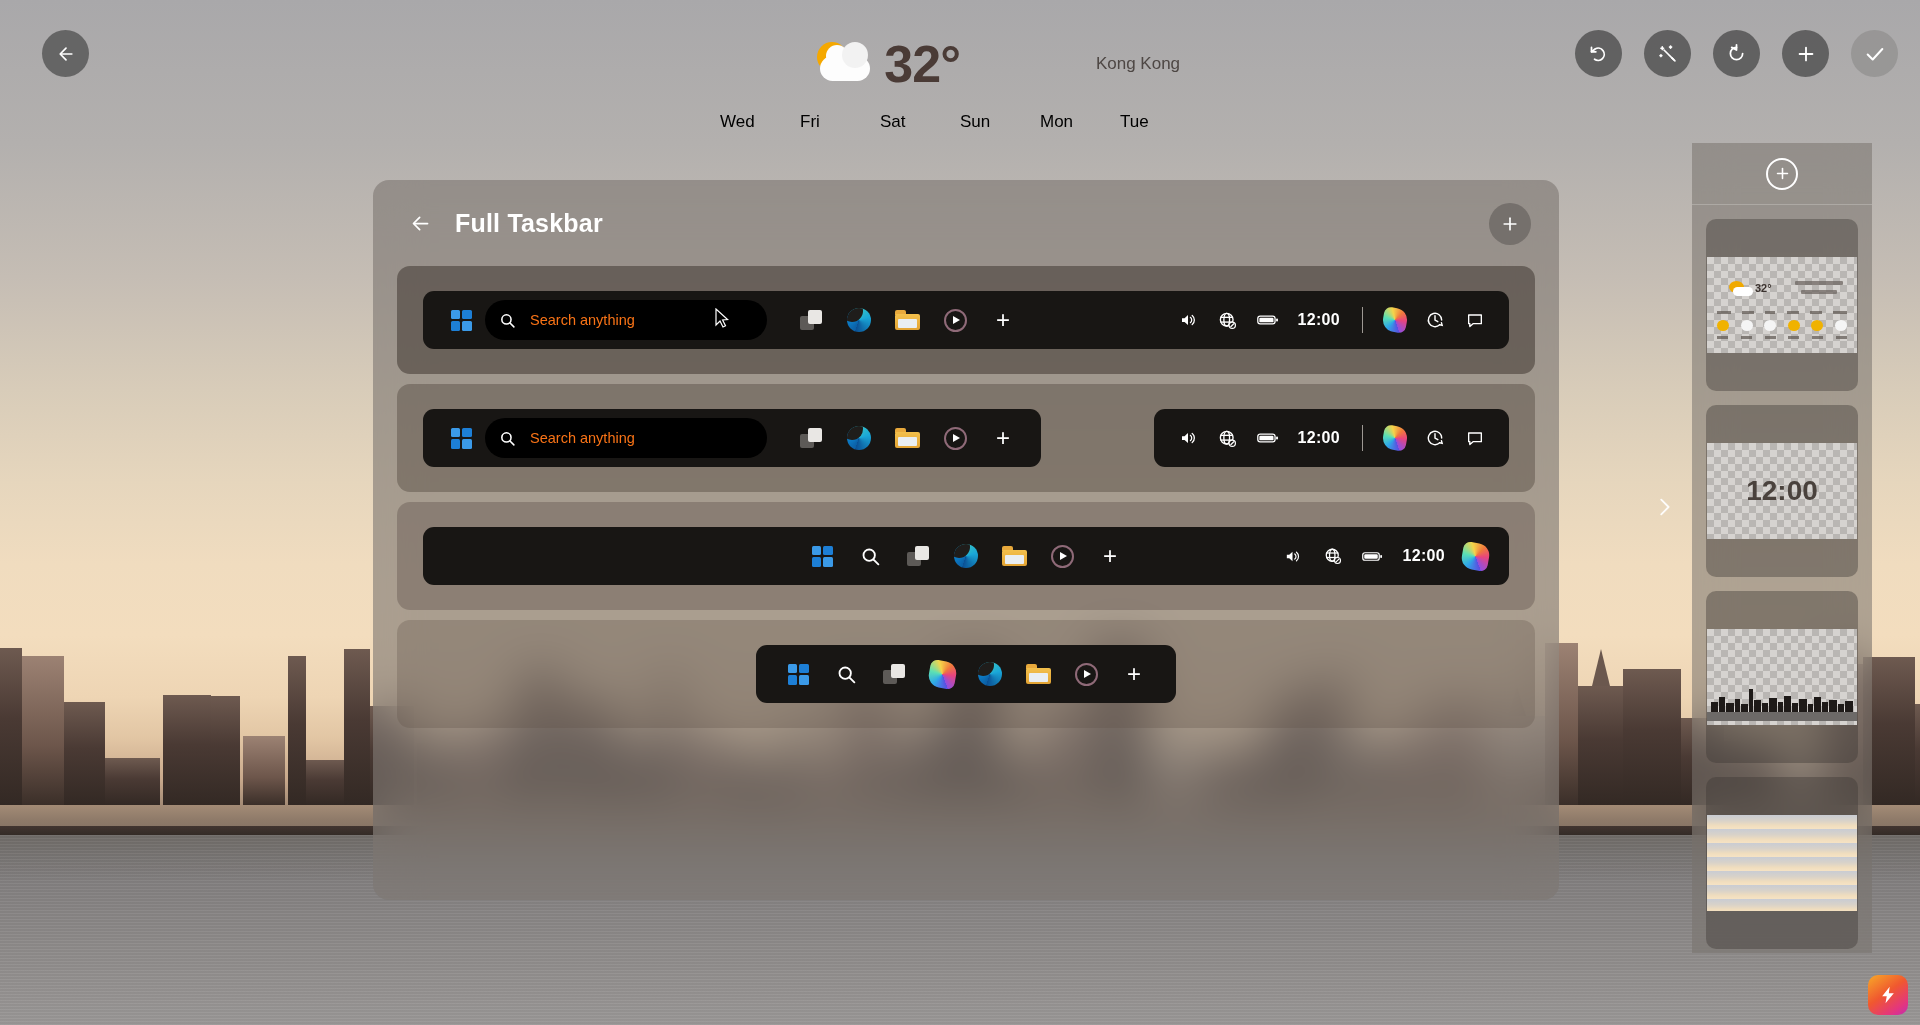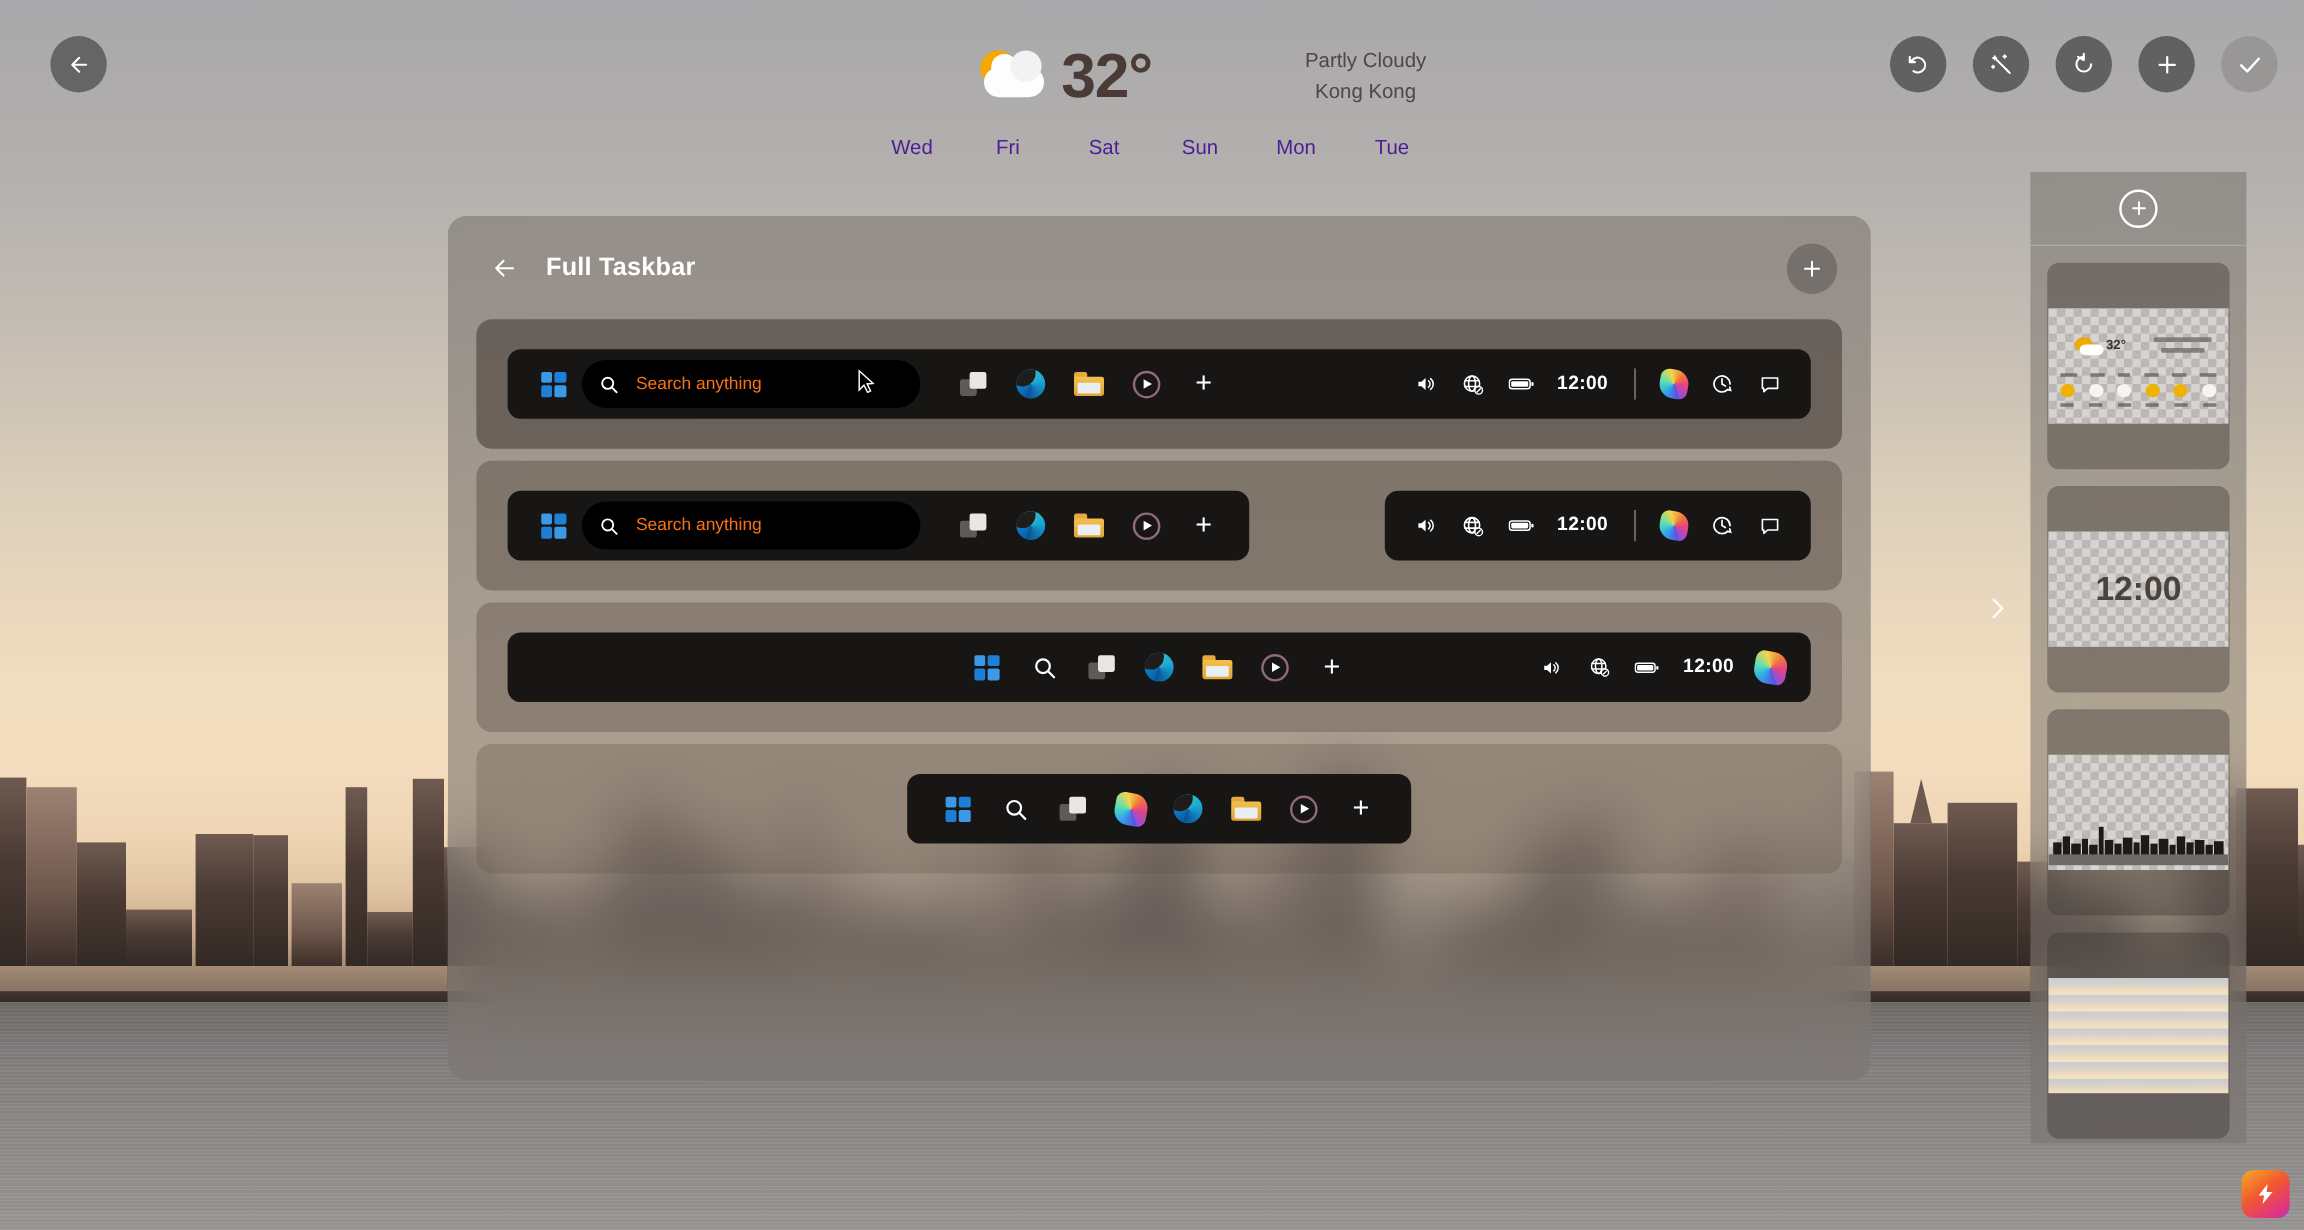"Partly Cloudy" div { html: <div>Partly Cloudy</div> -> none }
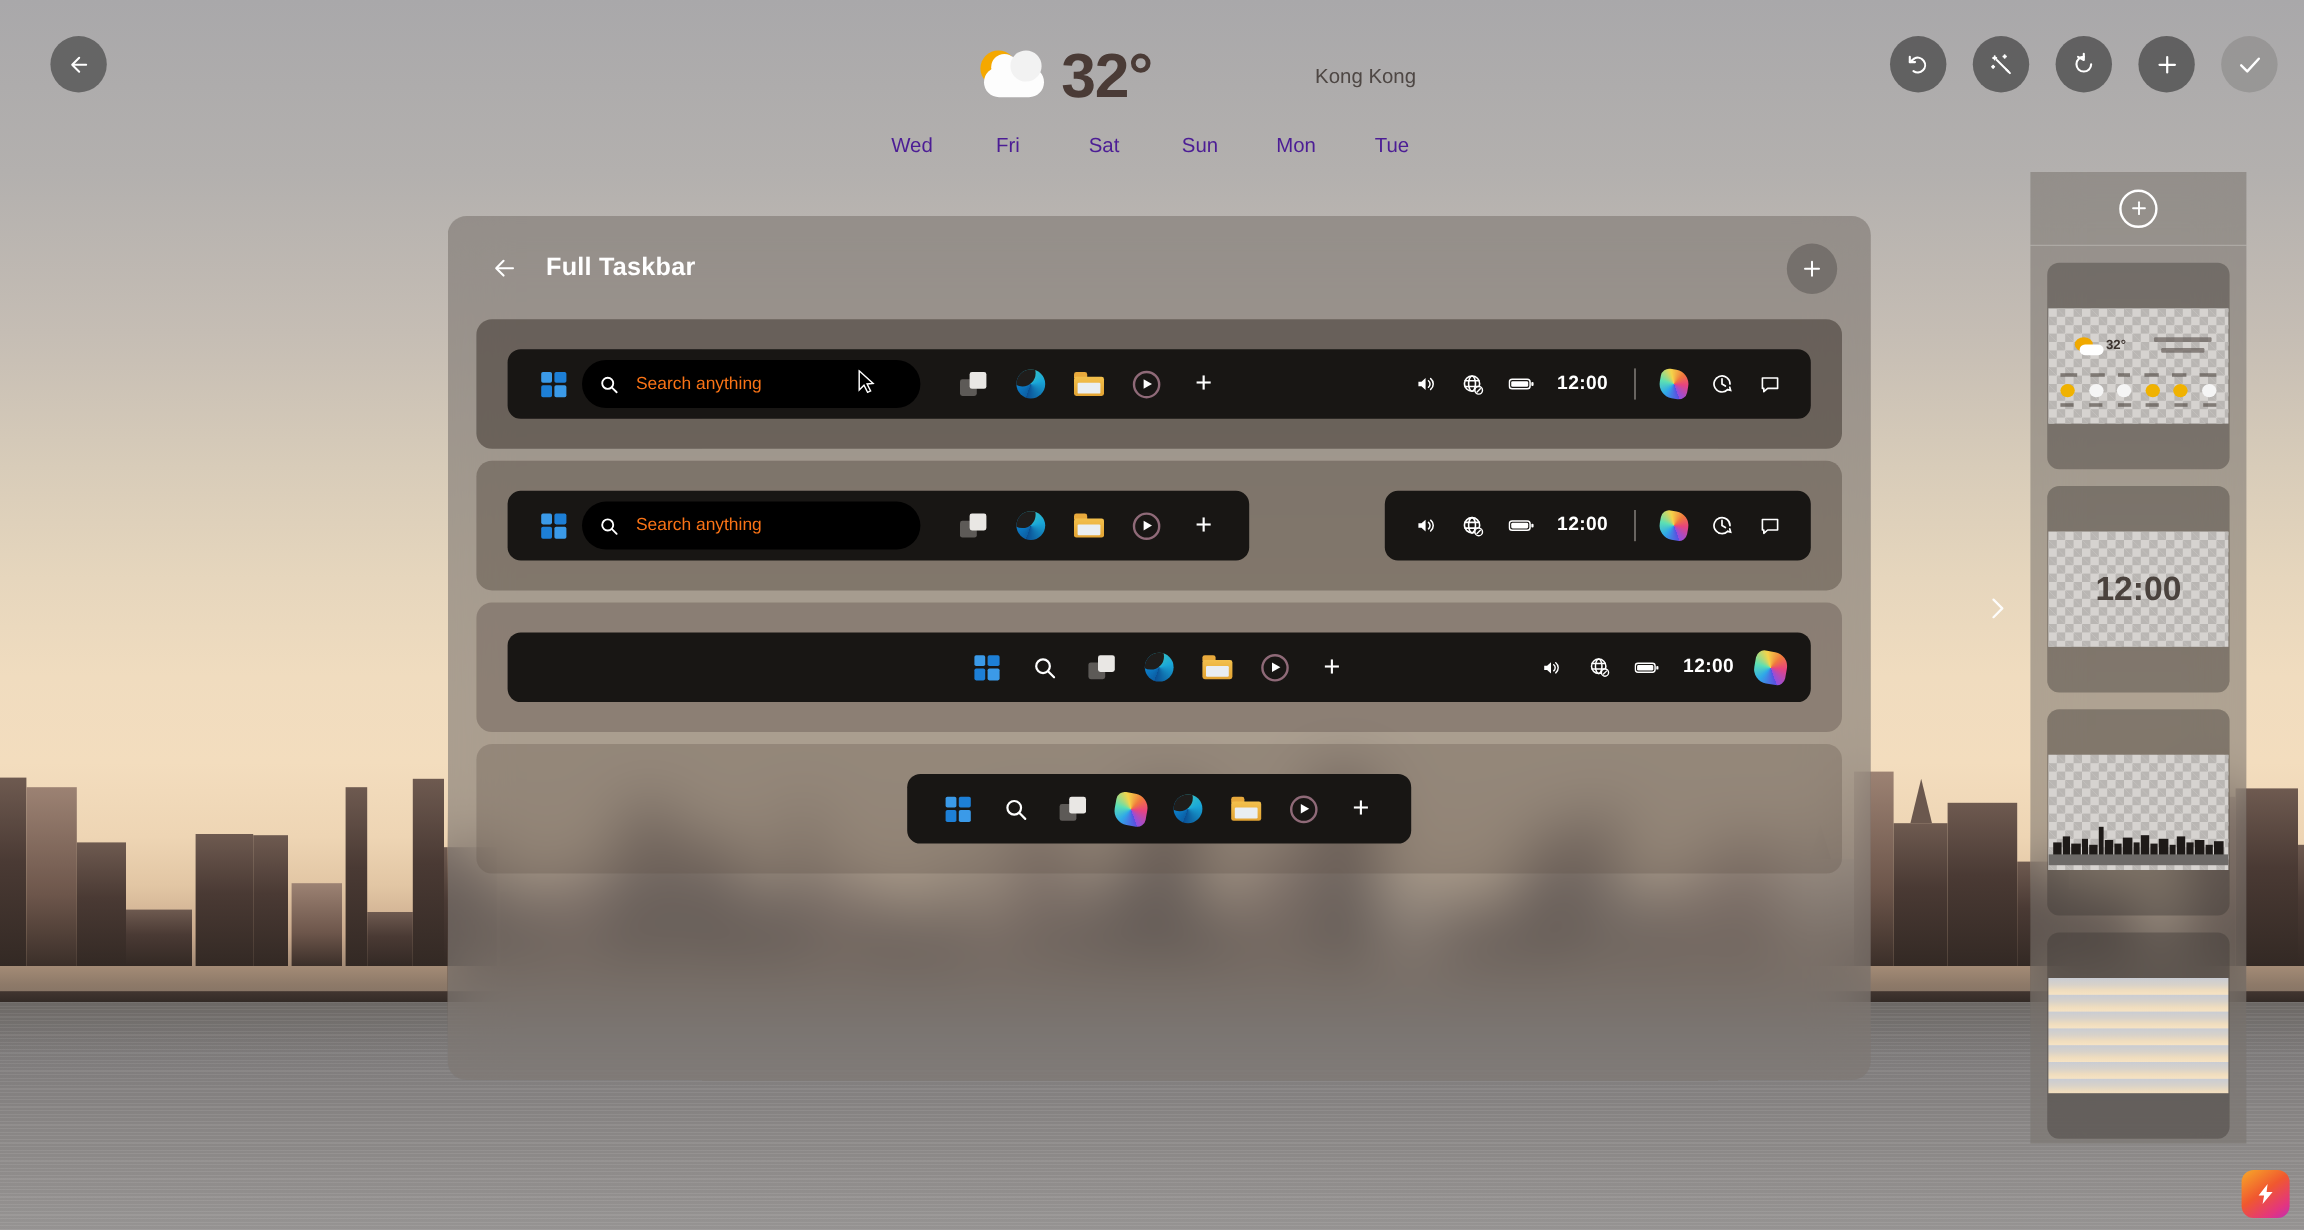"Wed" #wx-days .day { color: #4c1d95 -> #000000; text-align: center -> none }
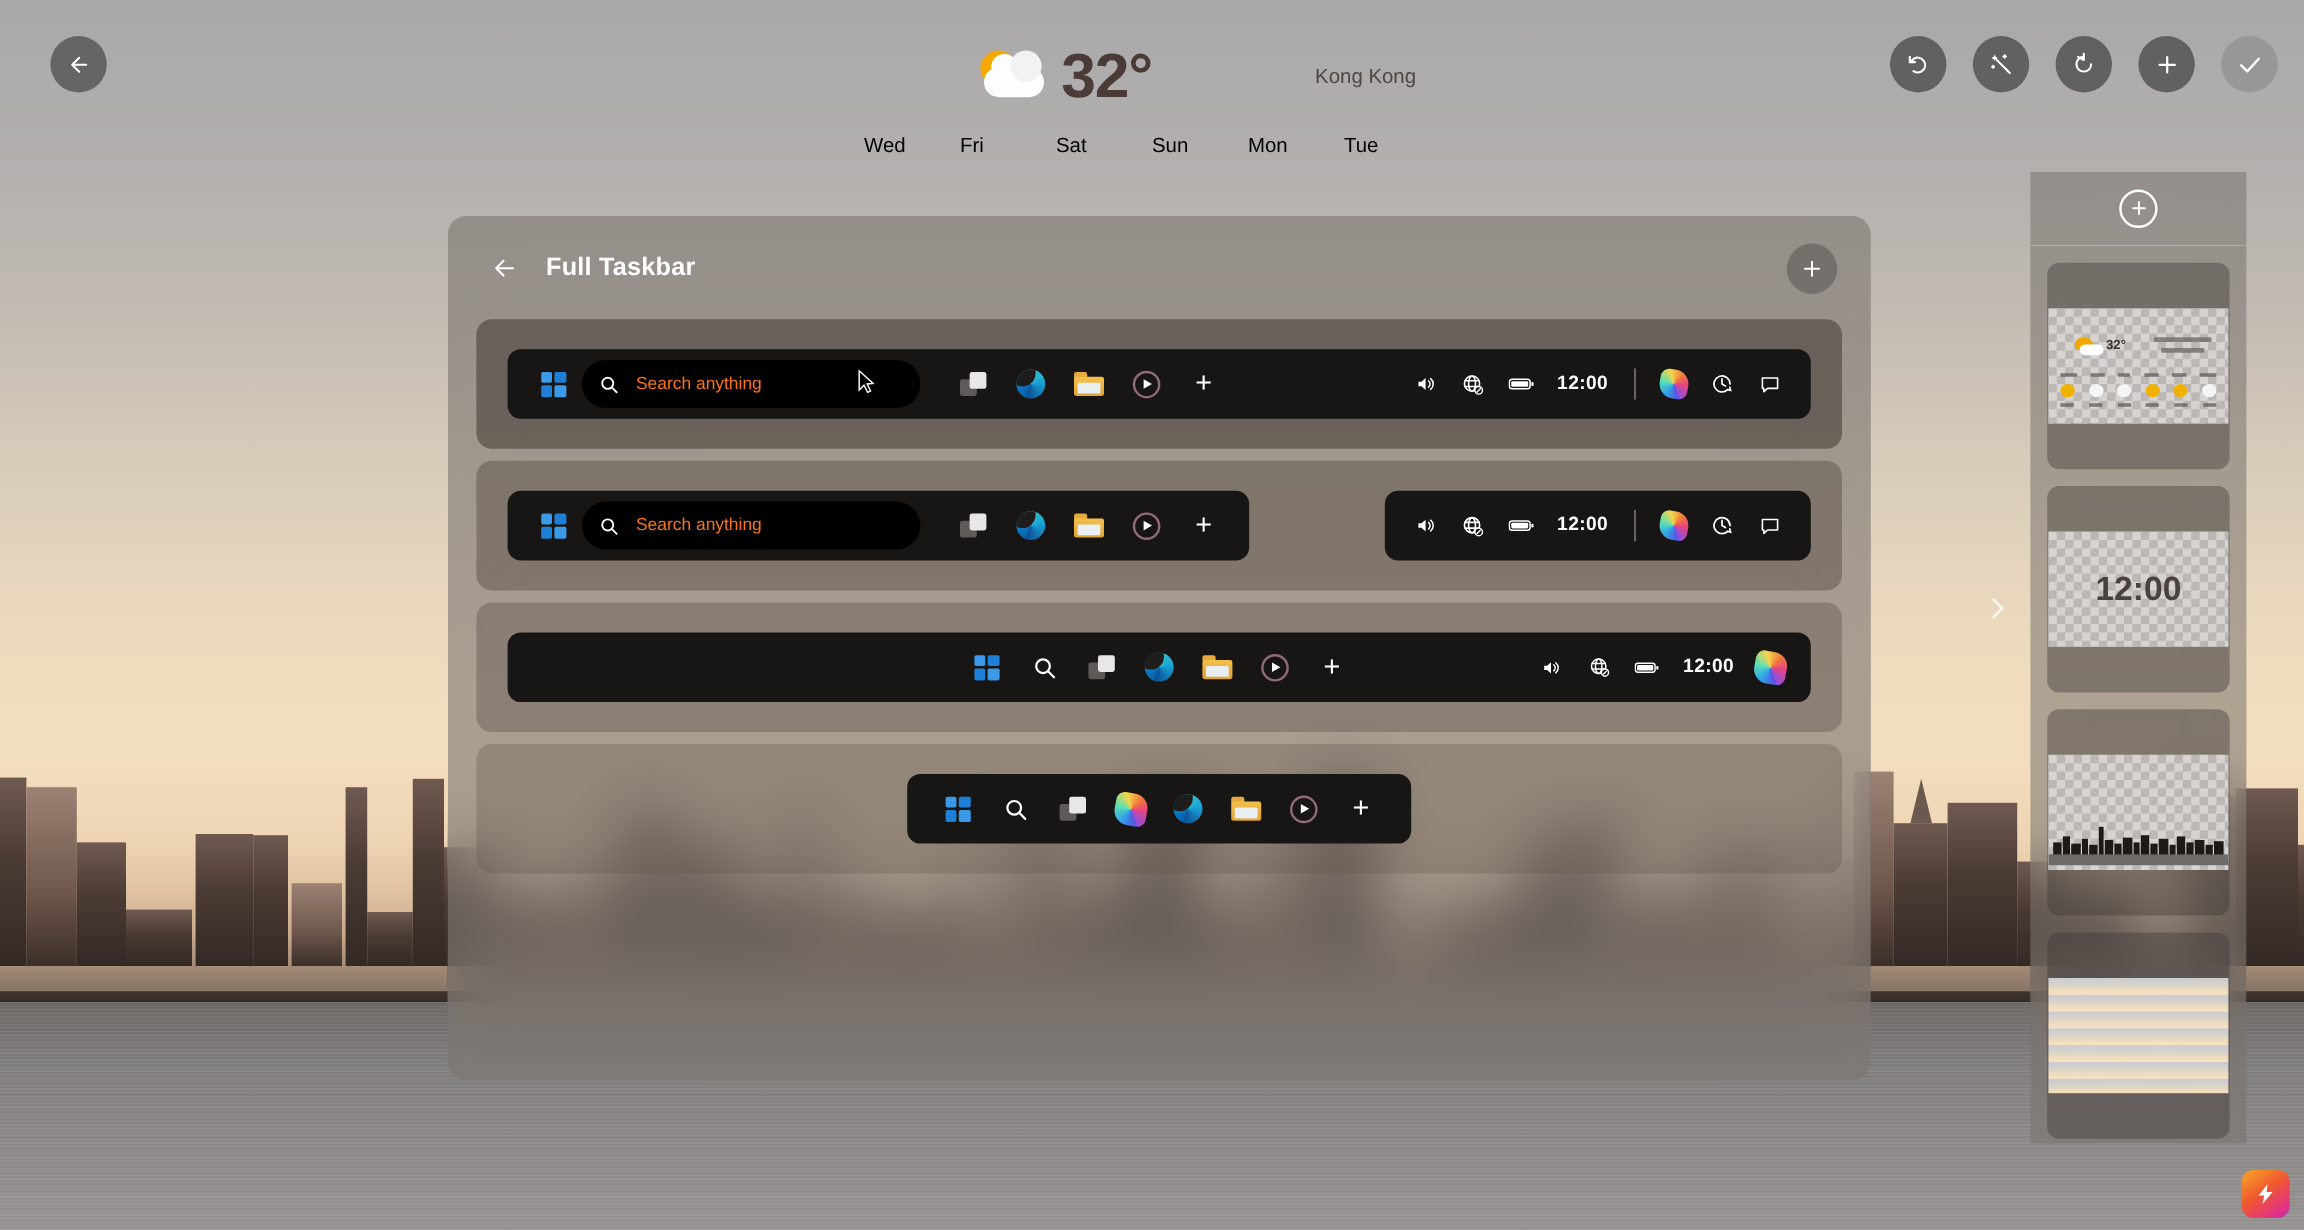"Full Taskbar" #panel-title { font-size: 21px -> 25px }
